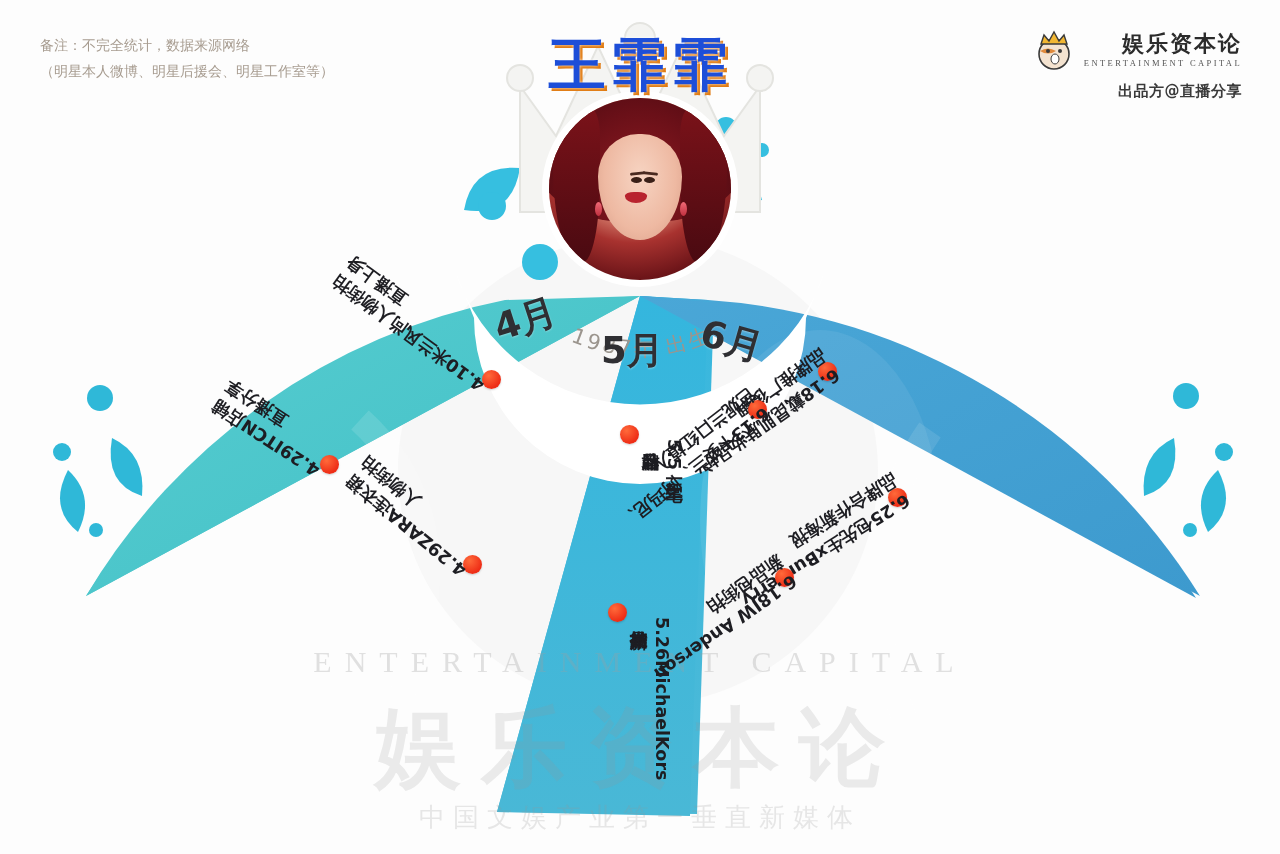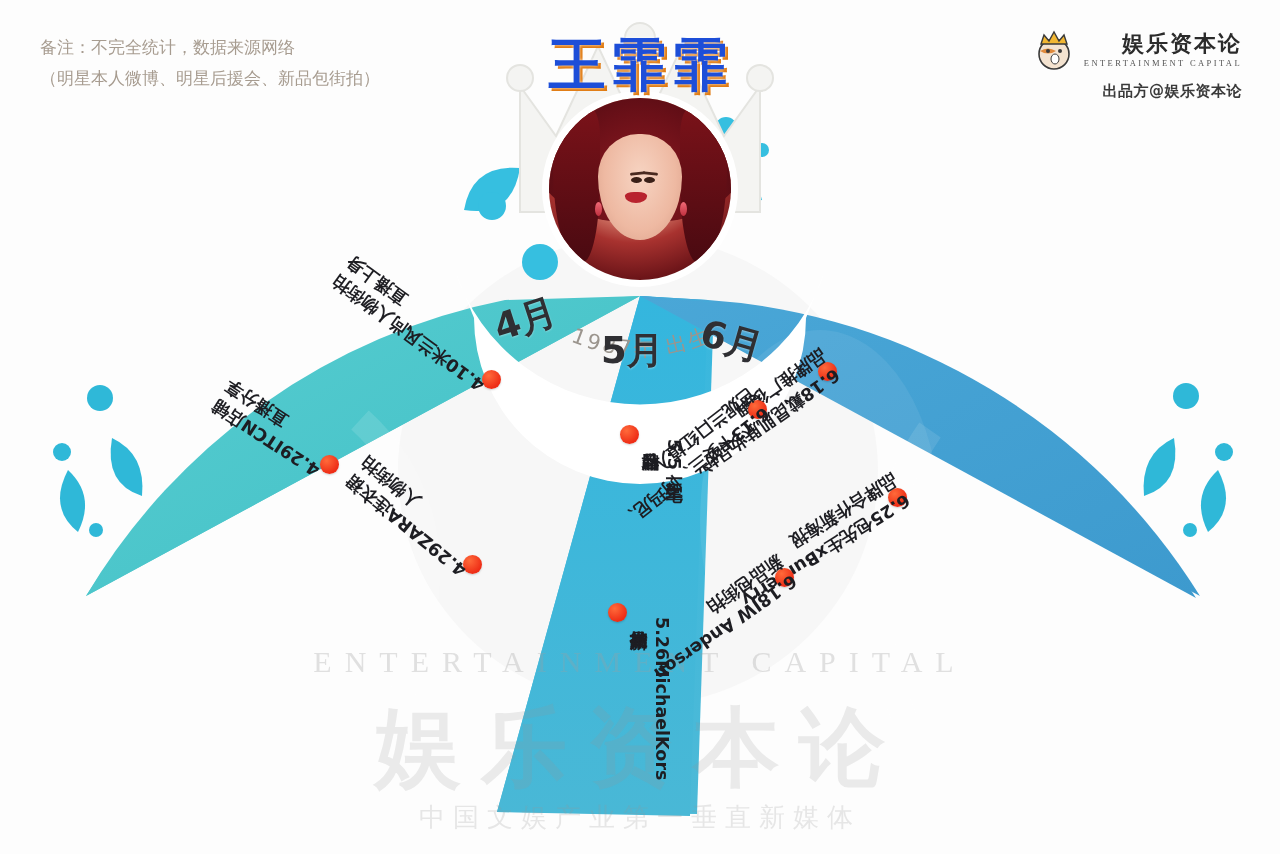"备注：不完全统计，数据来源网络" .notes { font-family: Liberation Mono, monospace -> Liberation Serif, serif; font-size: 17px -> 14px }
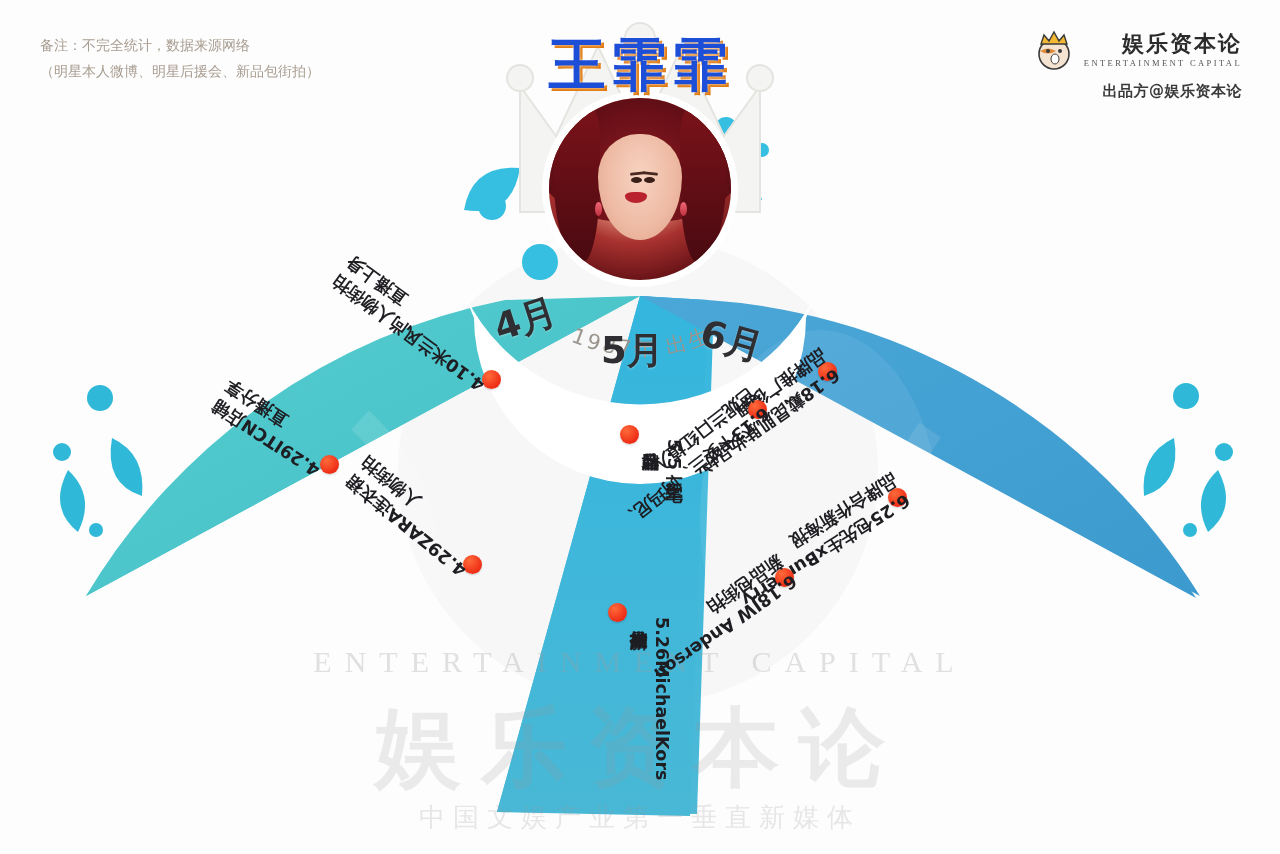"（明星本人微博、明星后援会、新品包街拍）" div { text: 新品包街拍 -> 明星工作室等 }
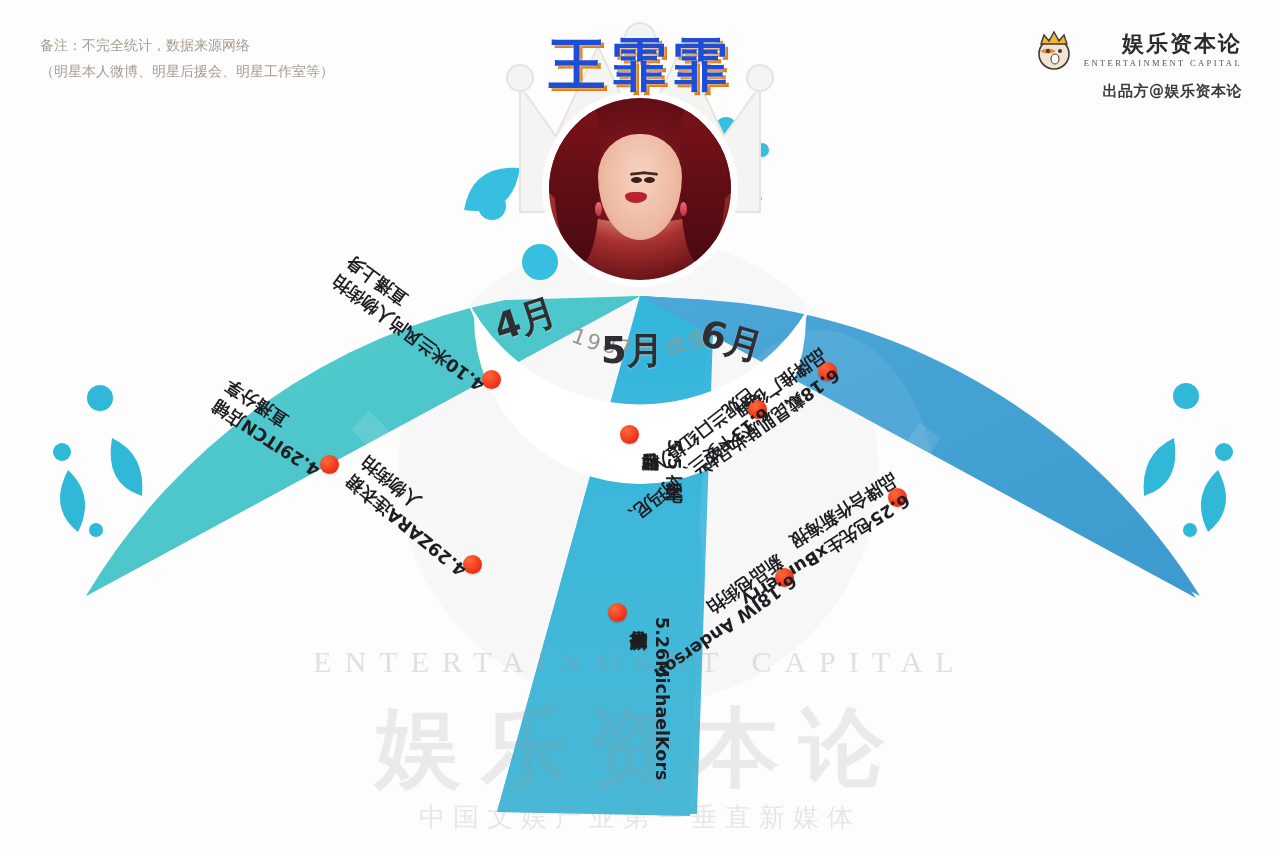"出品方@娱乐资本论" div.brand-pub { text: @娱乐资本论 -> @直播分享 }
